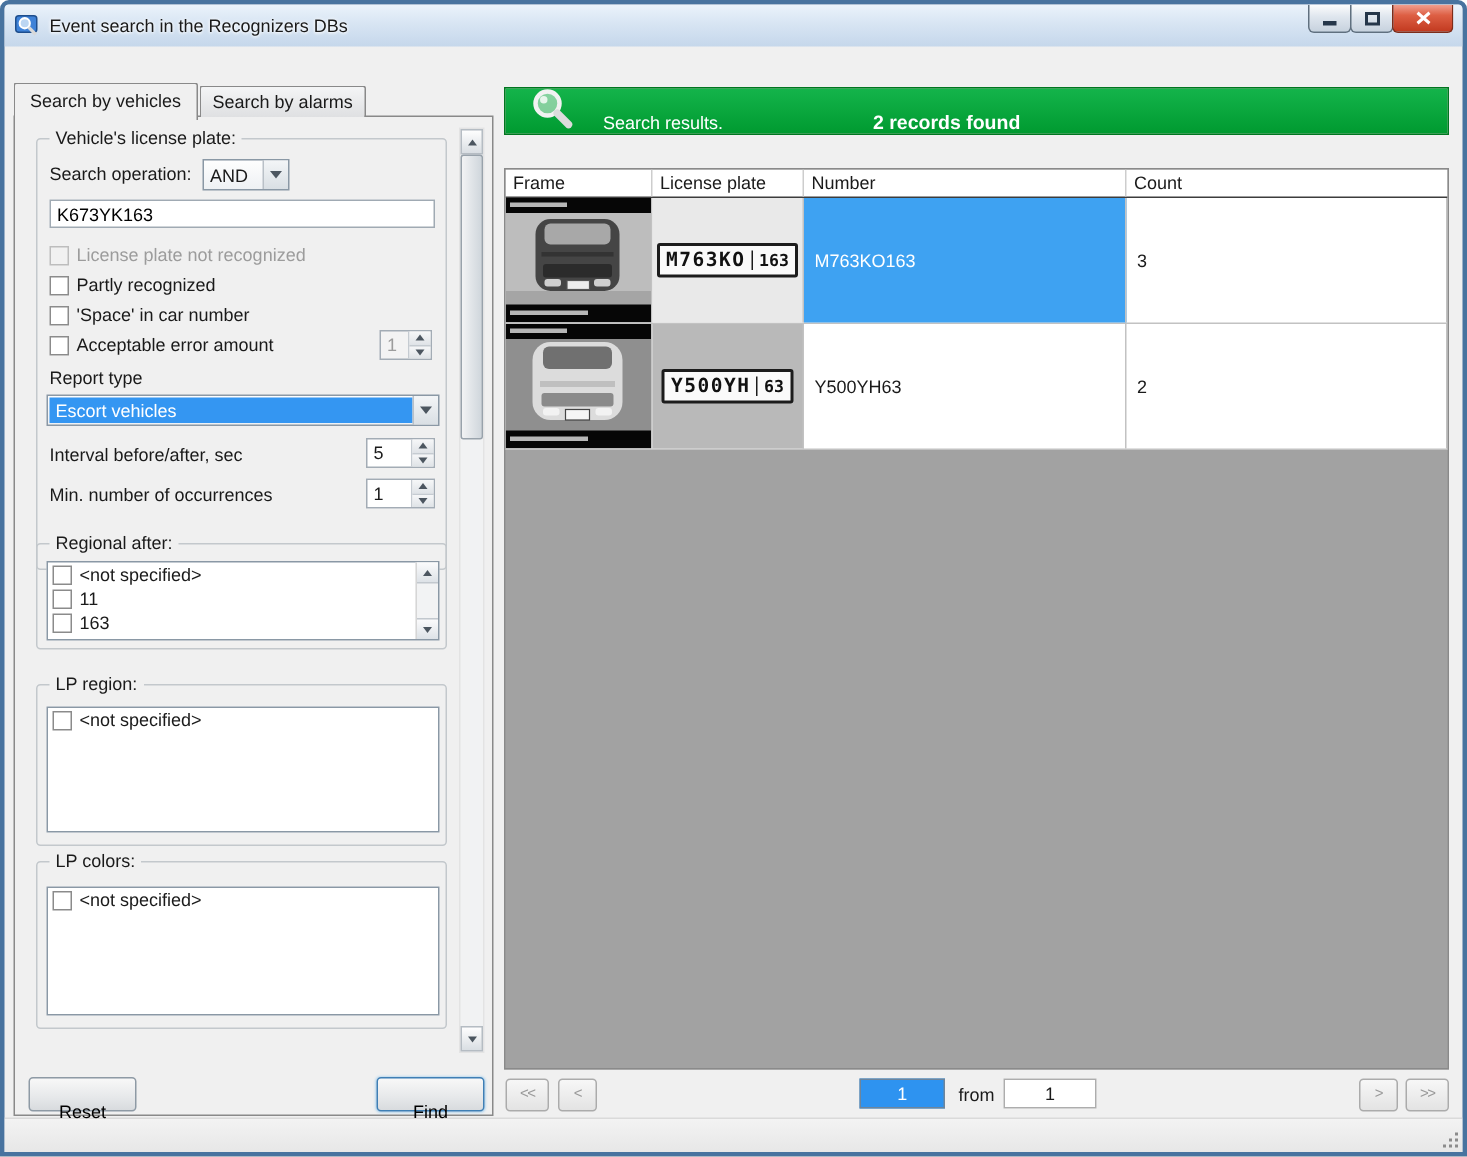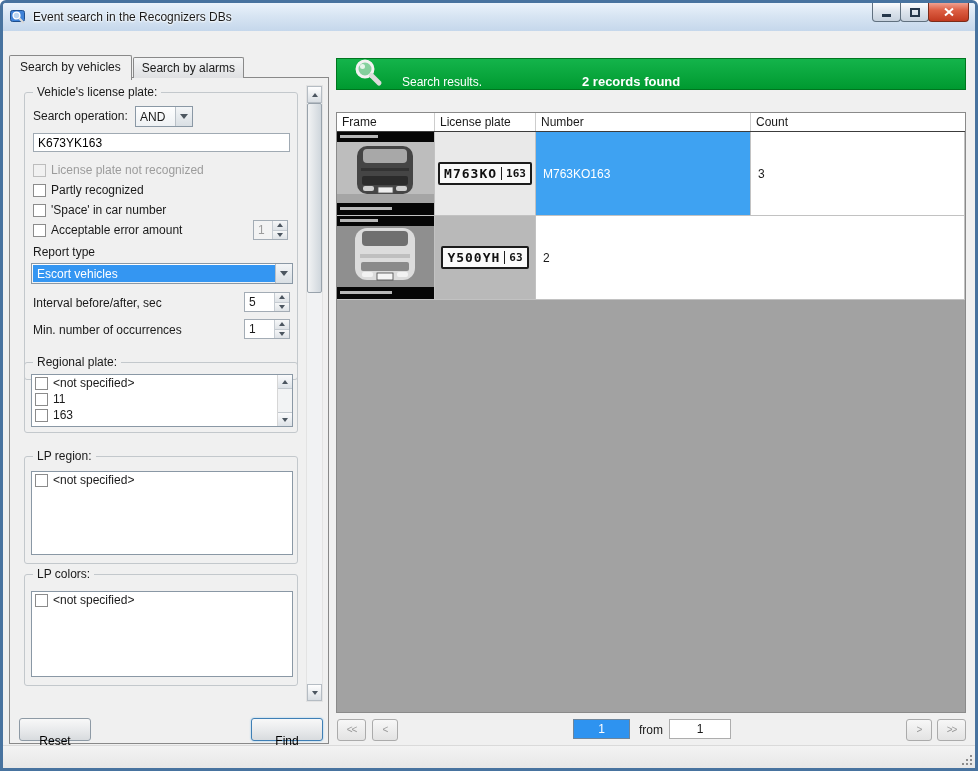"Y500YH63" div.cell { html: none -> <div>Y500YH63</div> }
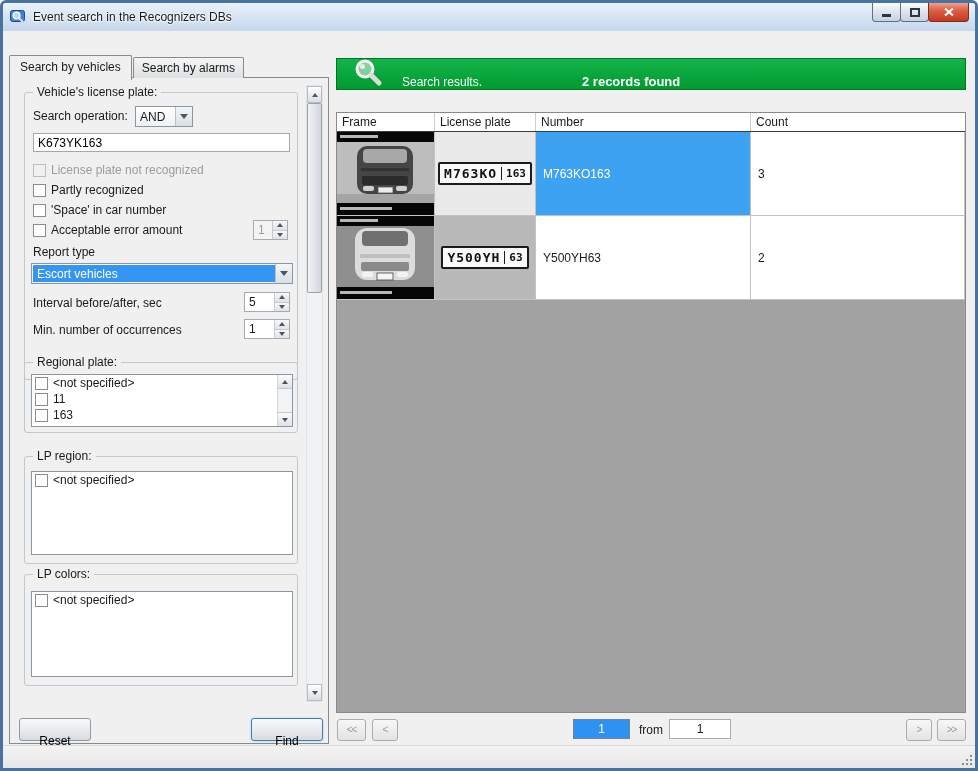"Regional plate:" span.gb-title { text: plate -> after }
